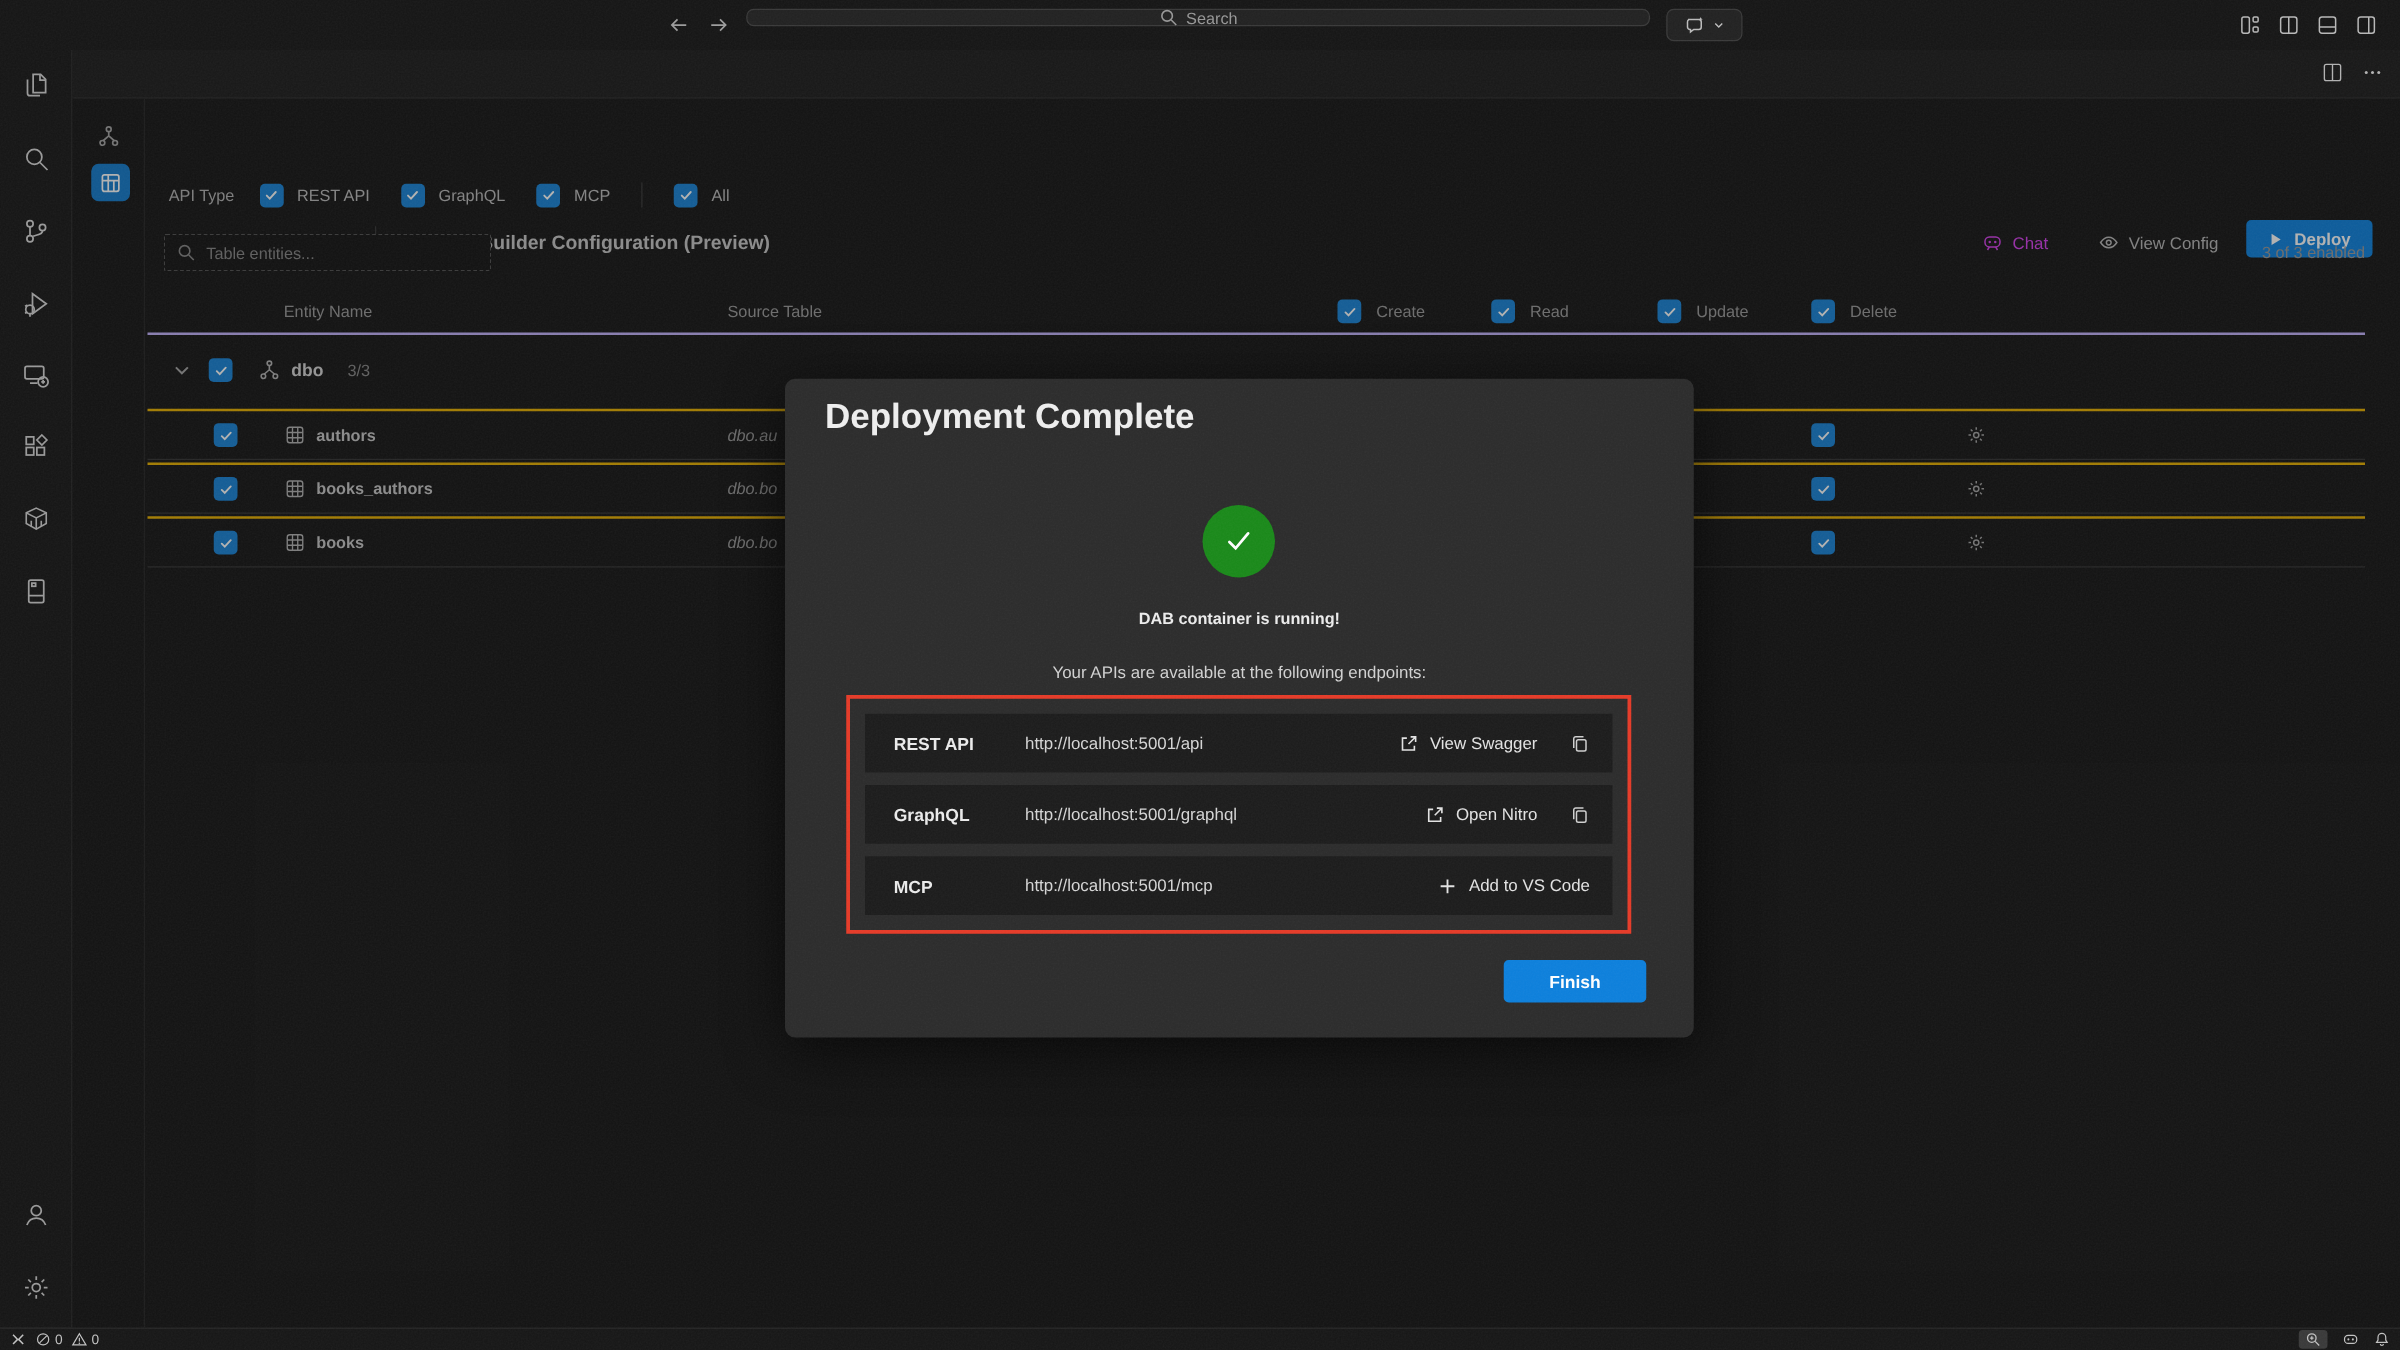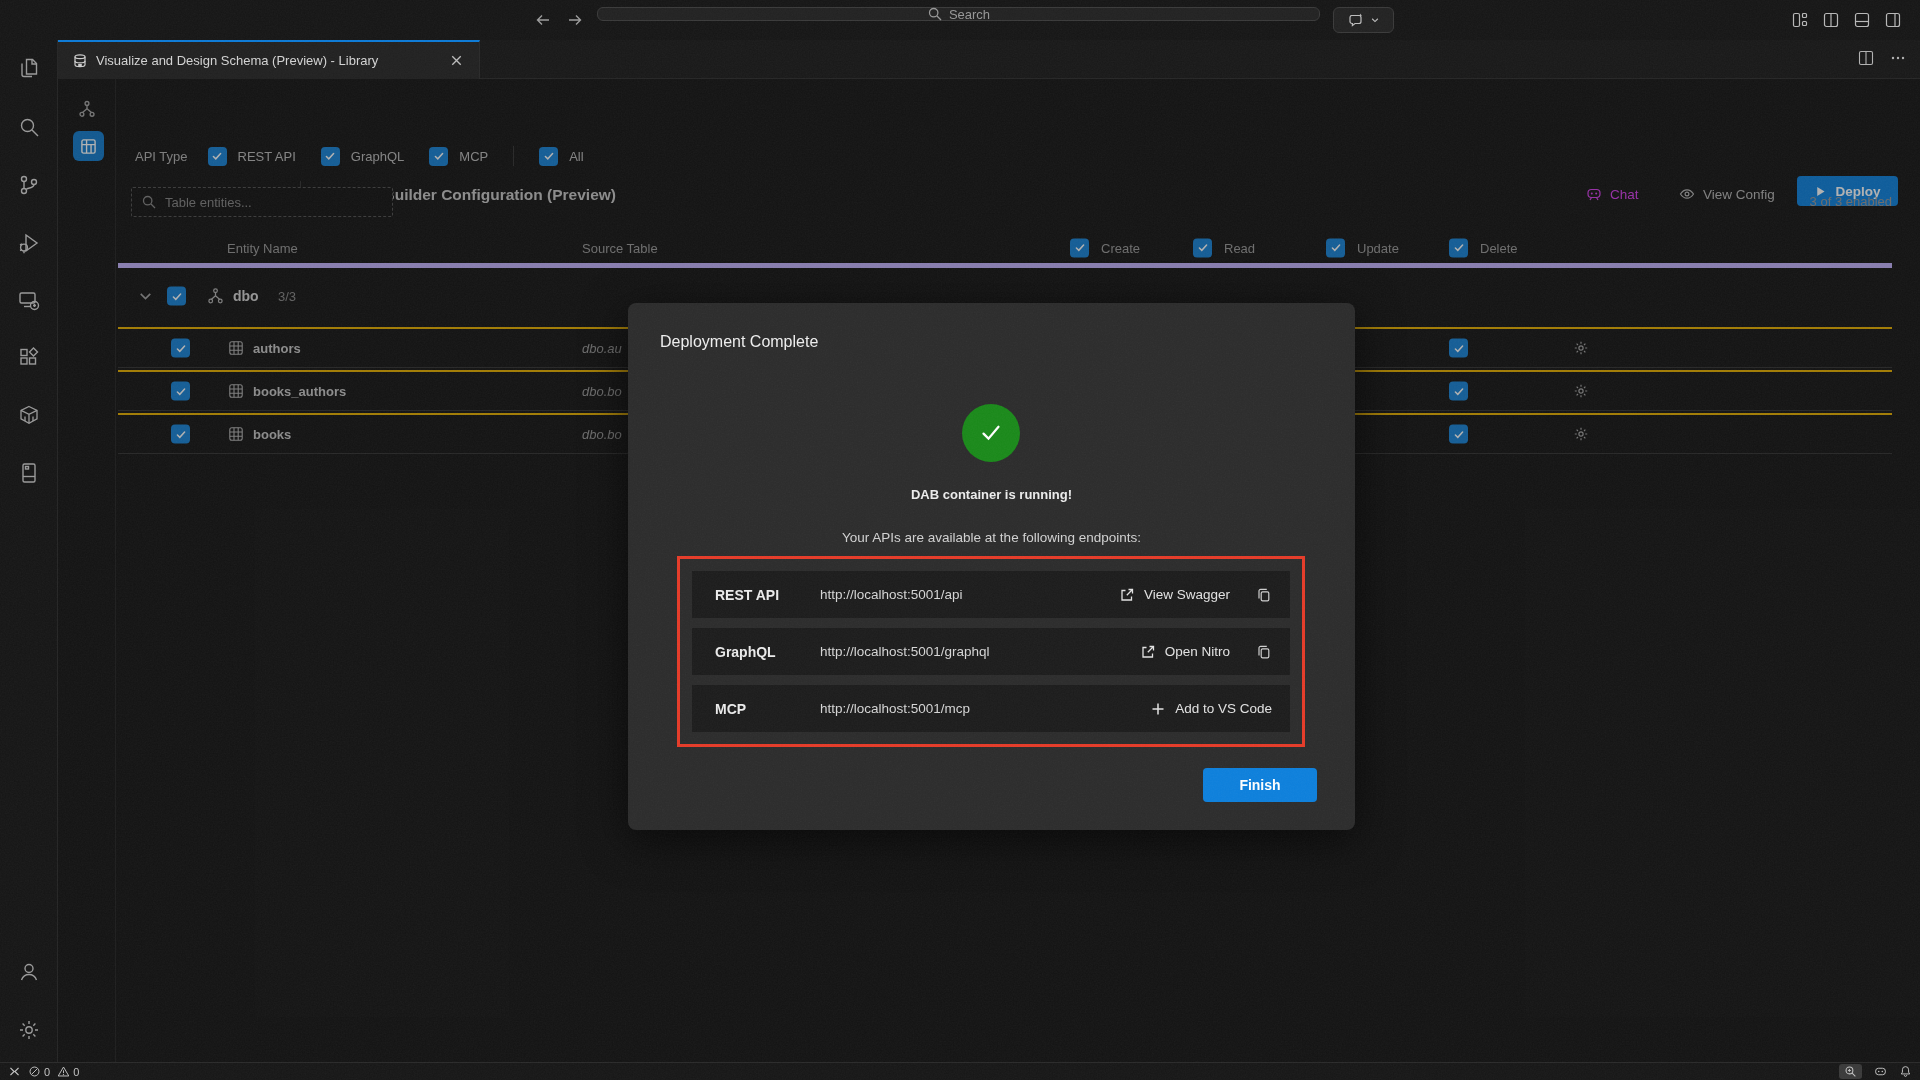"Visualize and Design Schema (Preview)" div.tab { html: <div> <span> <svg> <g> <ellipse></ellipse> <path></path> <path></path> </g> <rect></rect> </svg> </span> <span>Visualize and Design Schema (Preview) - Library</span> <span> <svg> <path></path> </svg> </span> </div> -> none }
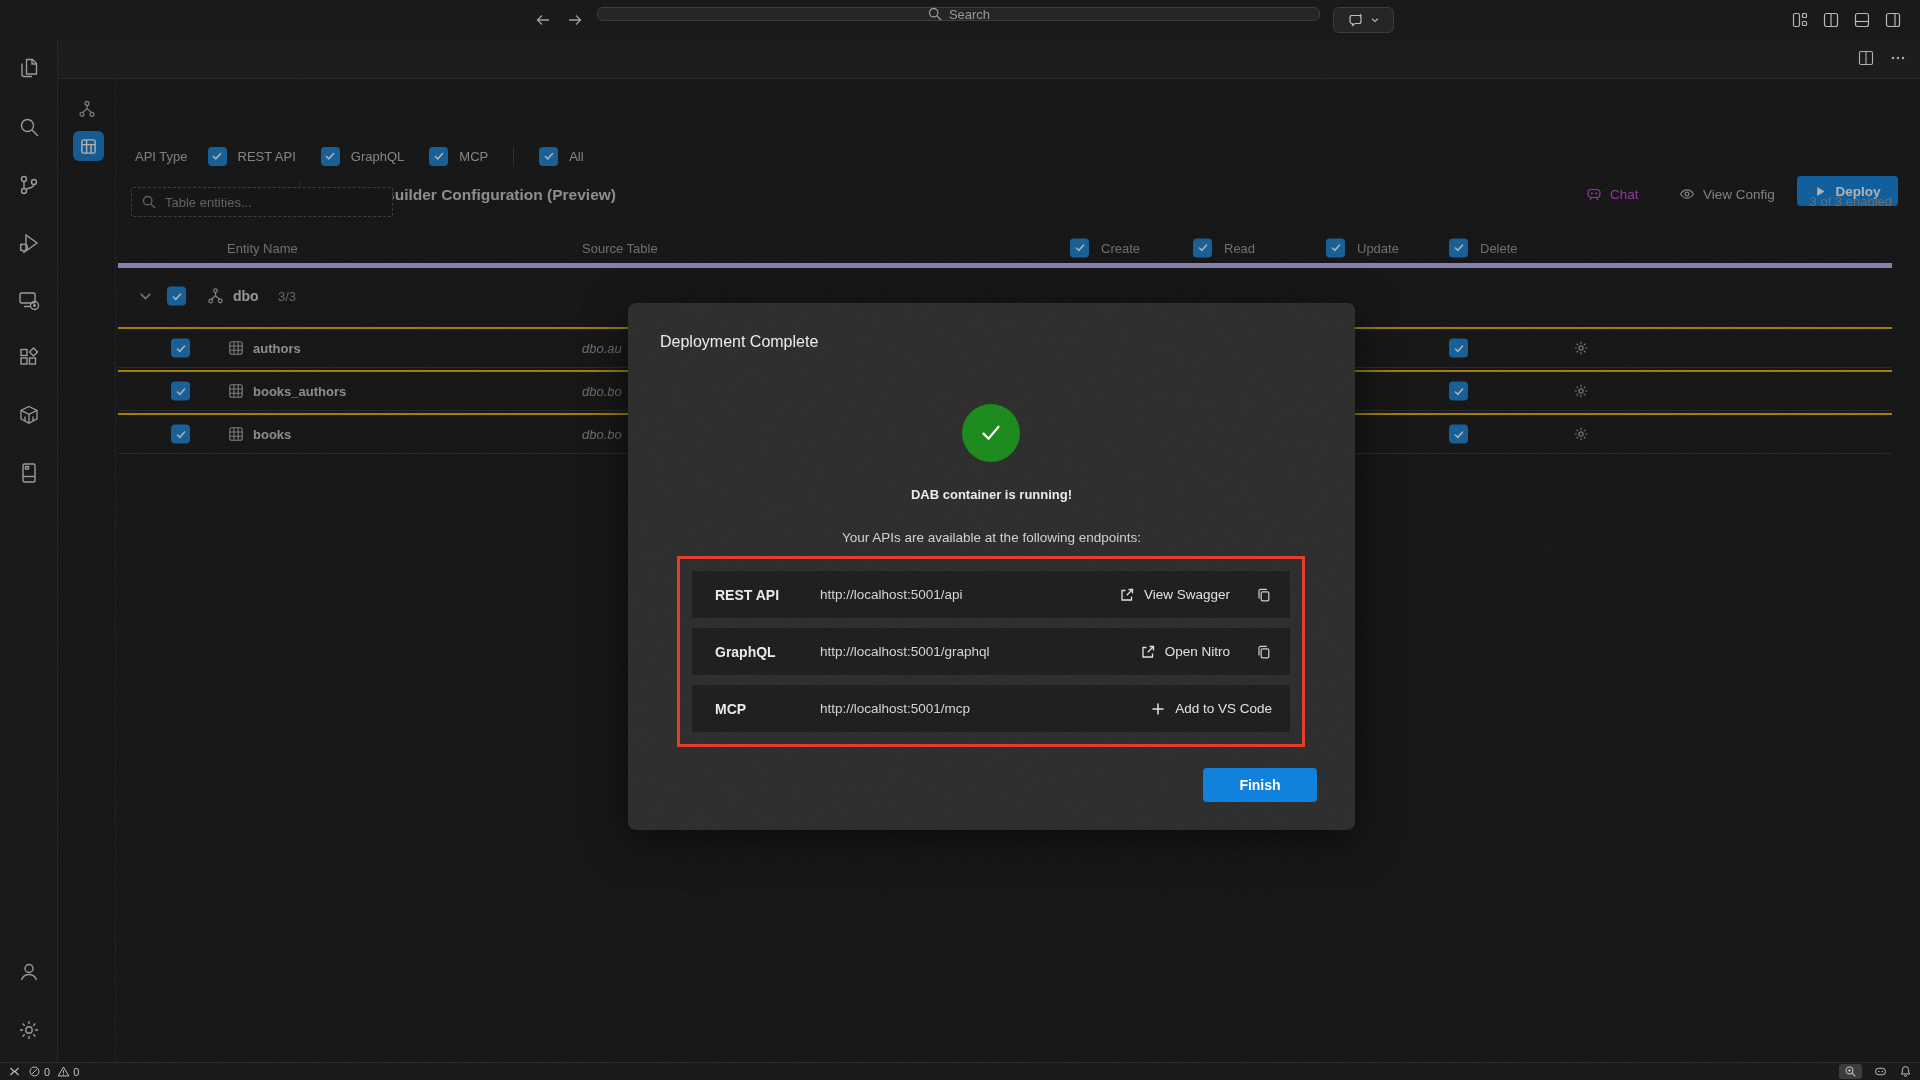"Entity Name" .thead { border-bottom: 5px solid #c4b5fd -> 2px solid #c4b5fd }
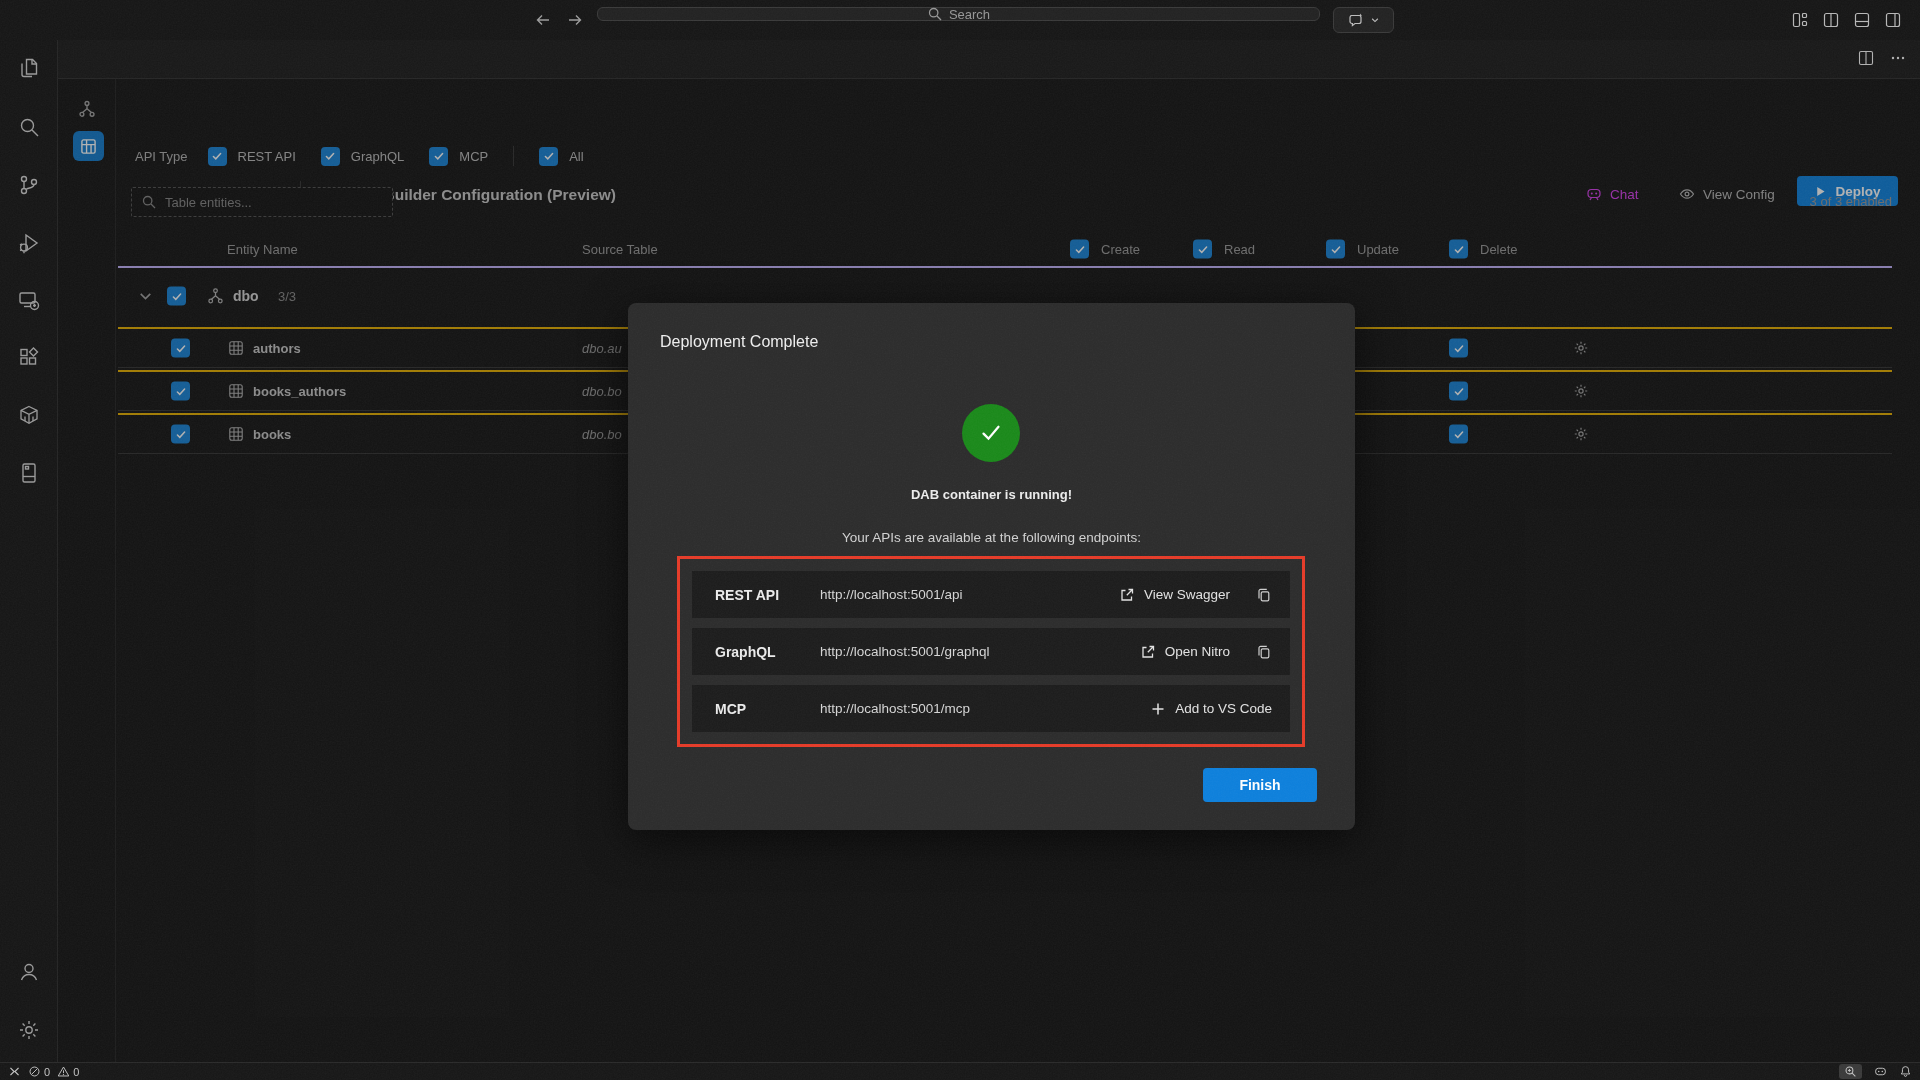"Deployment Complete" .m-title { font-size: 16px -> 28px; font-weight: normal -> bold; top: 30px -> 14px }
